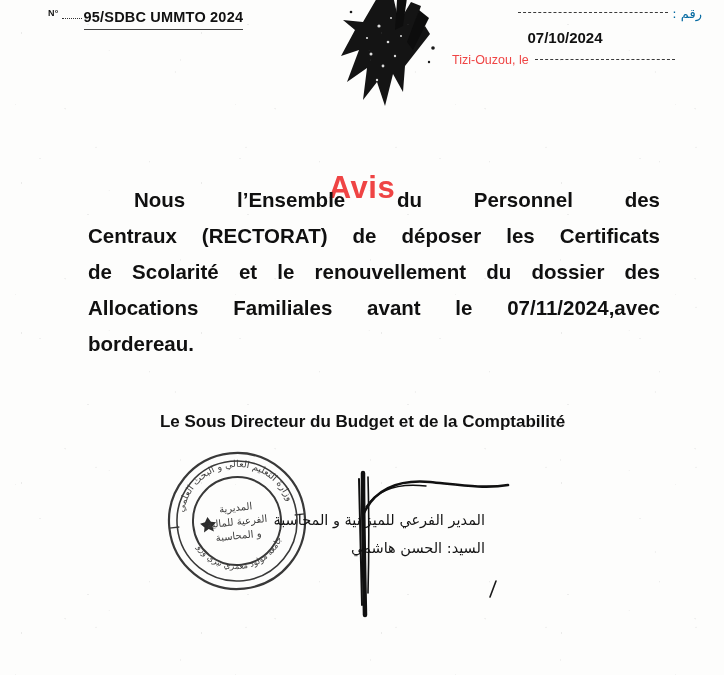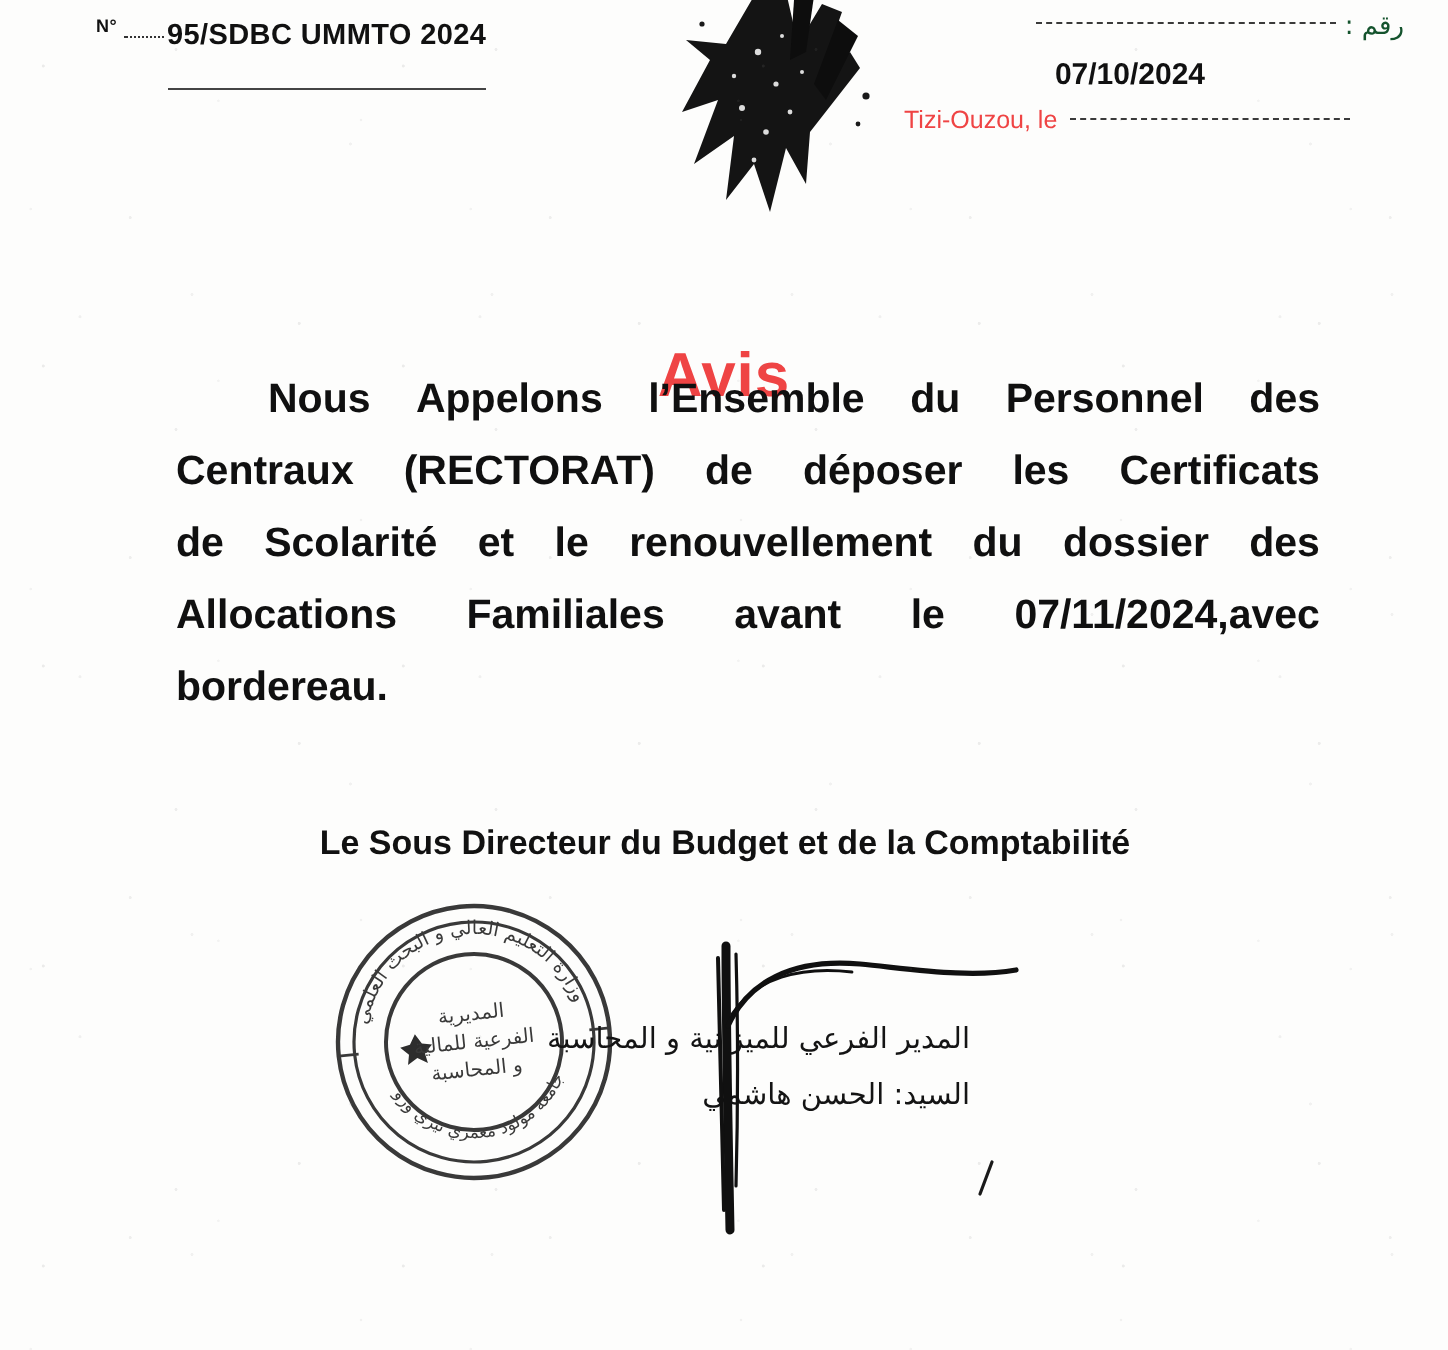"95/SDBC UMMTO 2024" .ul-strike { padding-bottom: 18px -> 4px }
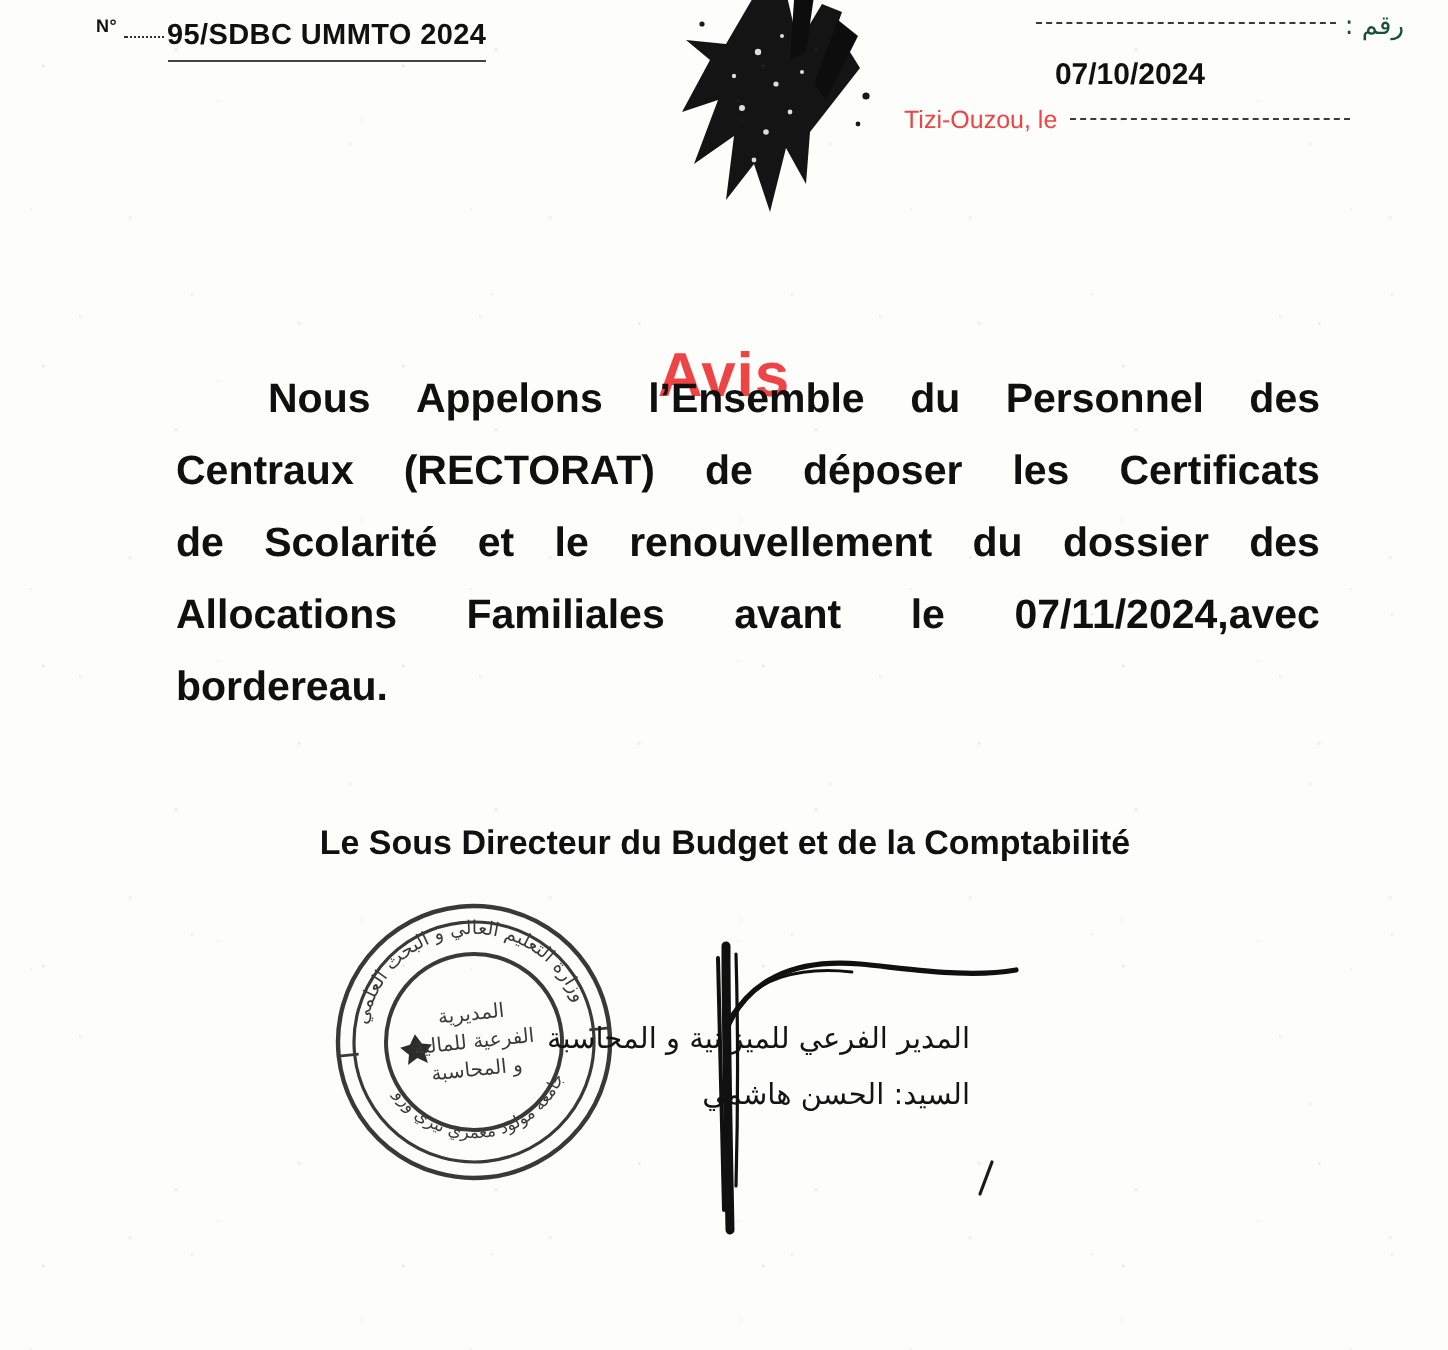"رقم :" .ar-line { color: #14532d -> #0369a1 }
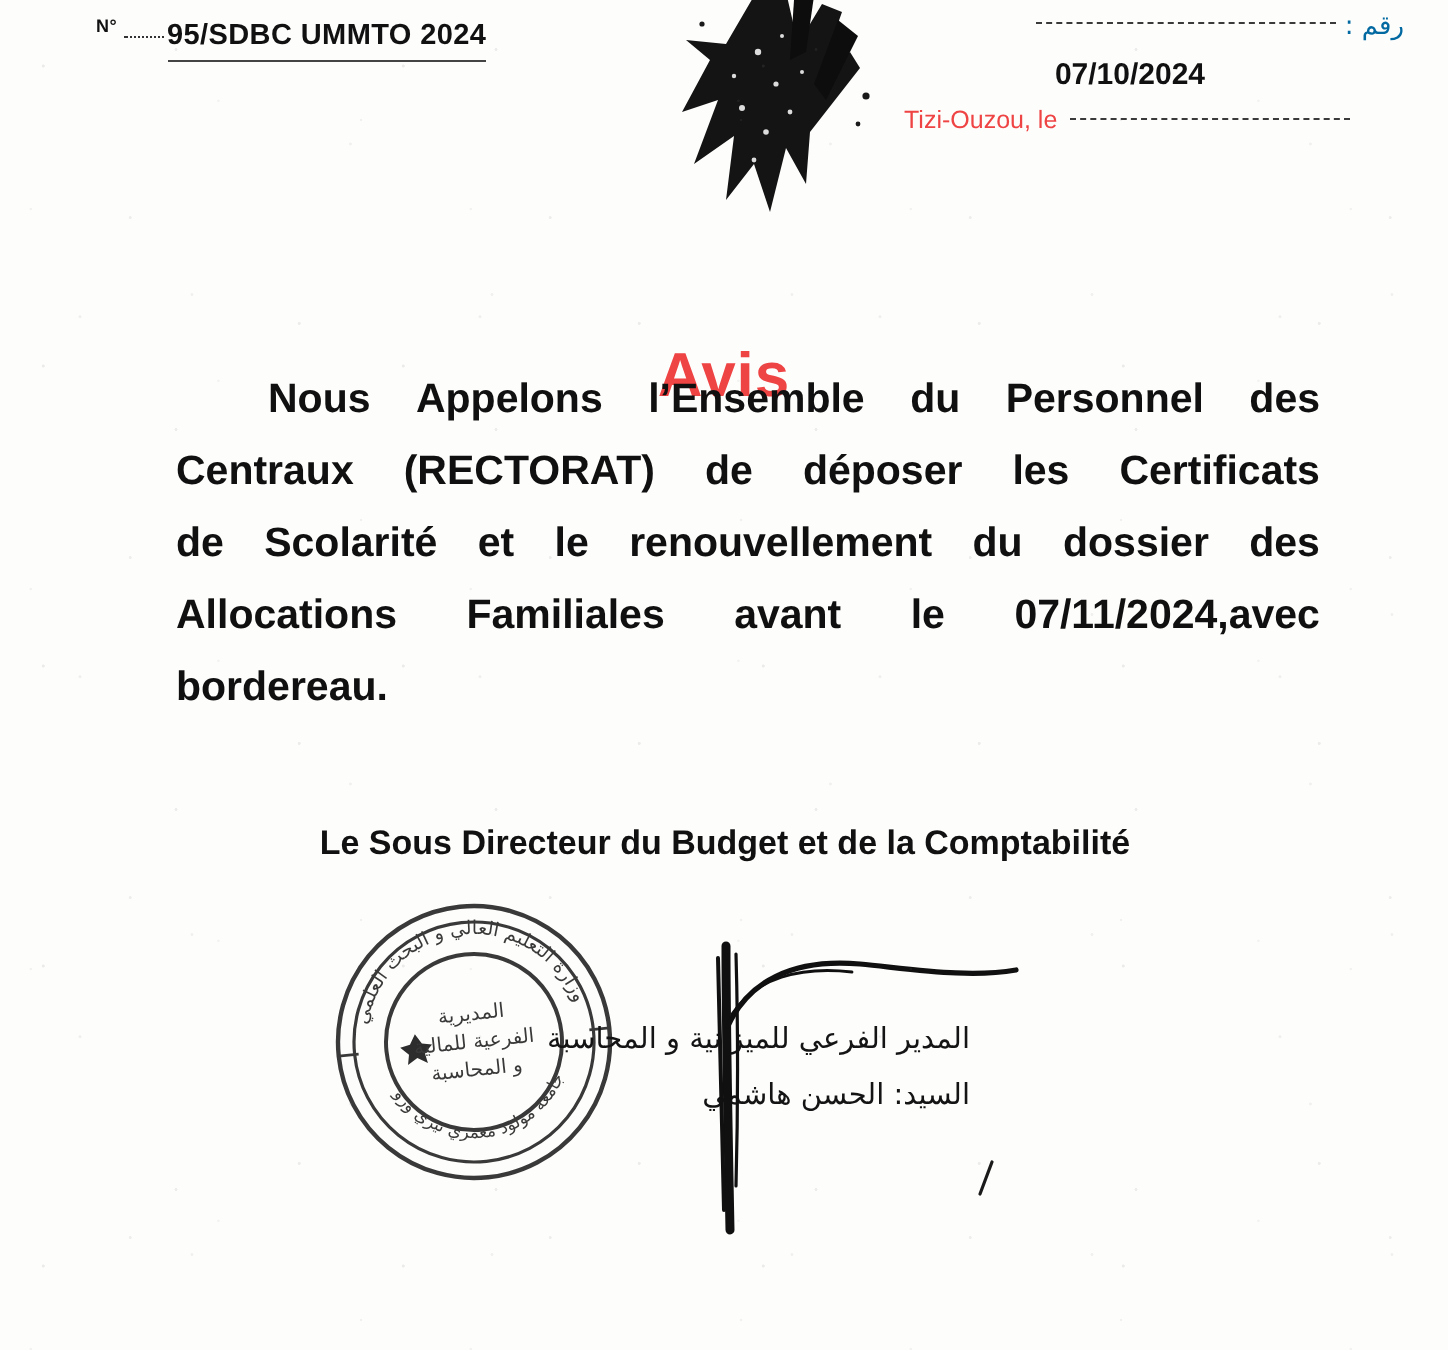"Appelons" span.w { html: <span>Appelons</span> -> none }
